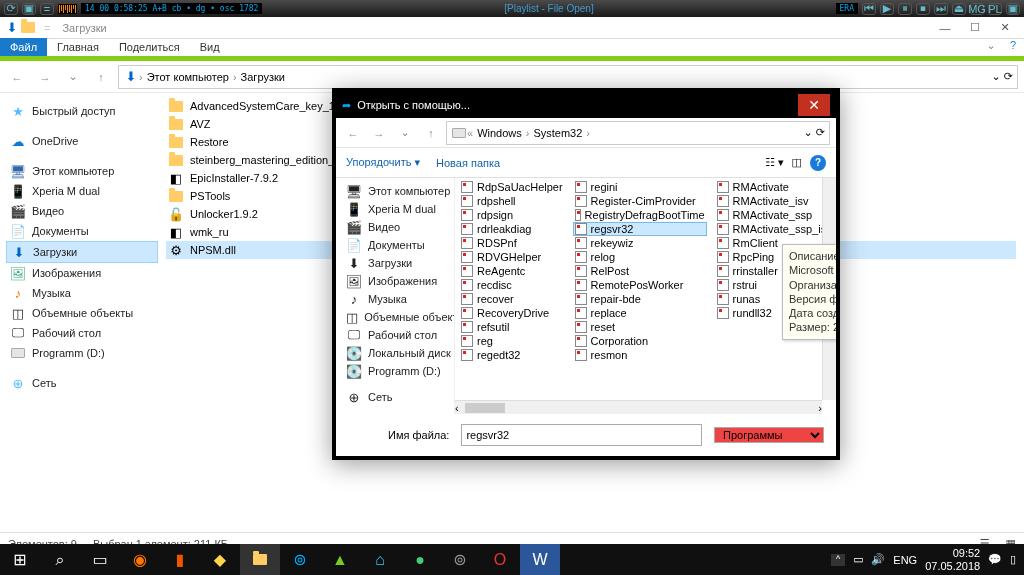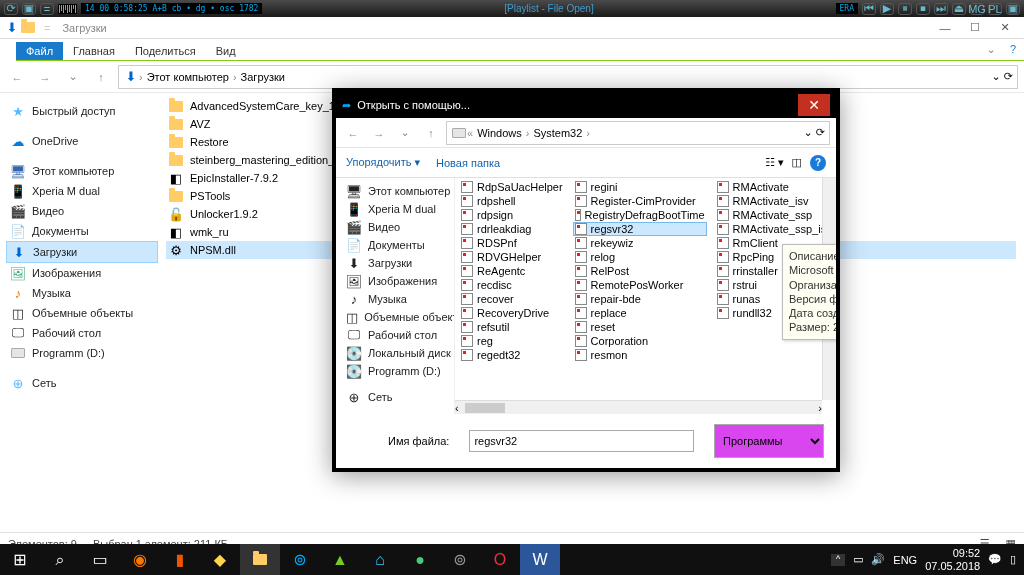"Файл" .ribbon-tabs { border-bottom: 1px solid #84cc16 -> 5px solid #84cc16; margin-left: 16px -> none }
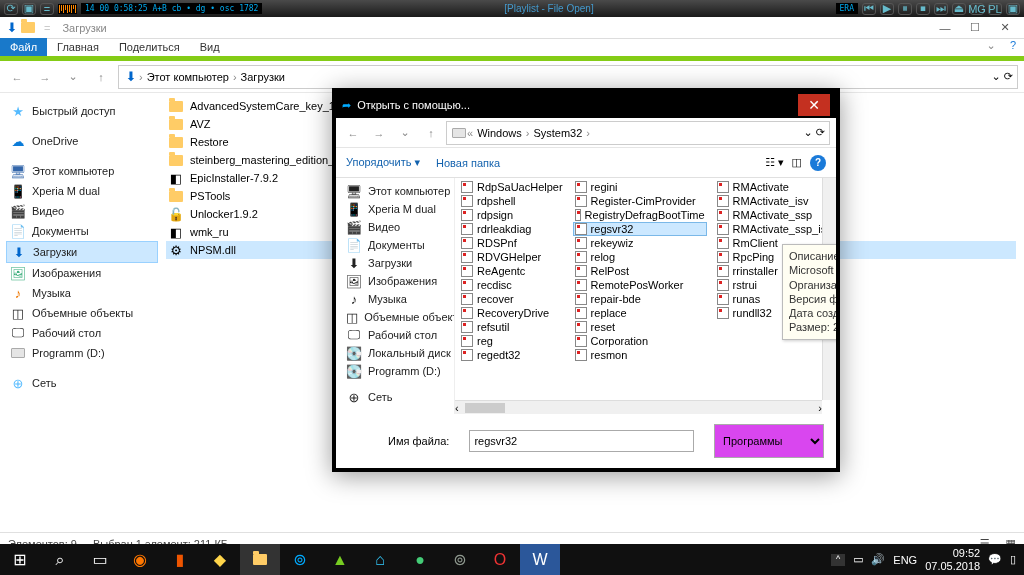"Имя файла:" .dlg-fn { gap: 20px -> 12px }
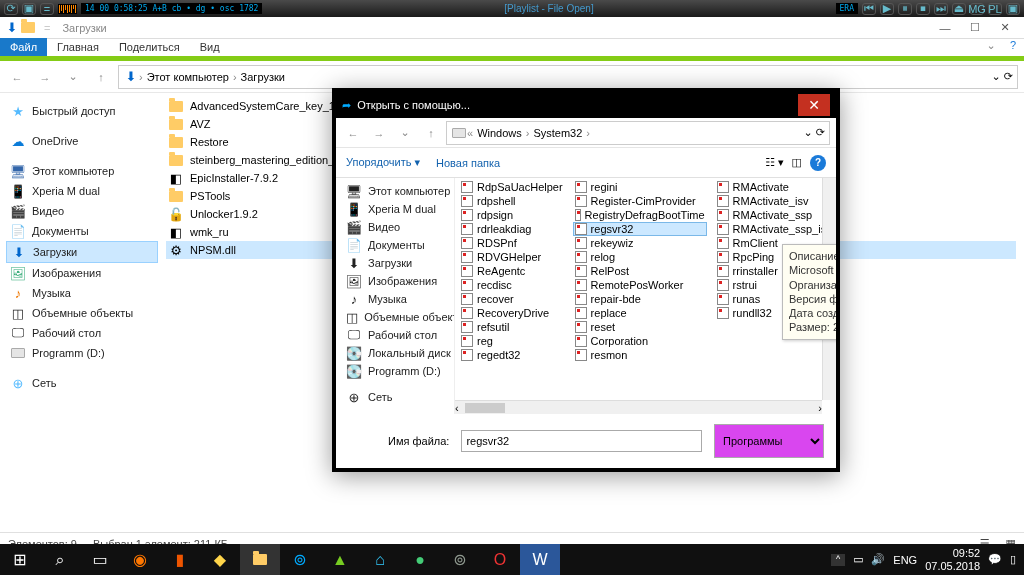"Программы" .dlg-fn select { background: #d946ef -> #ef4444; height: 34px -> 16px }
